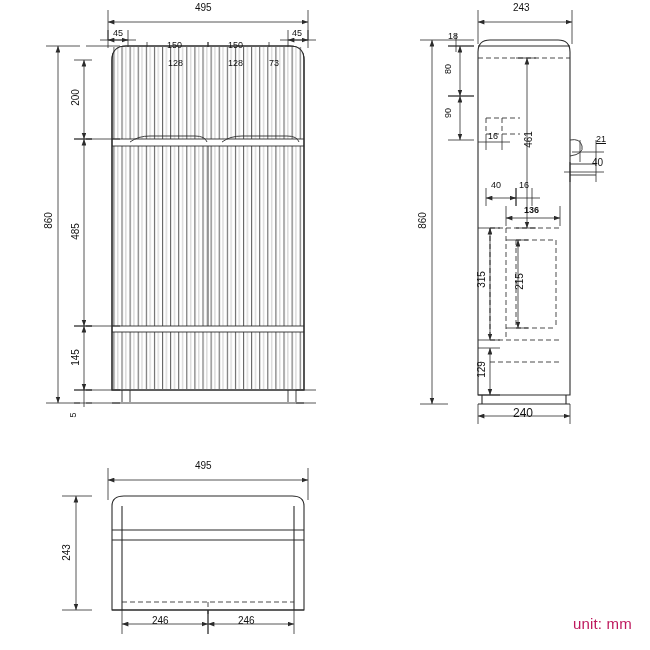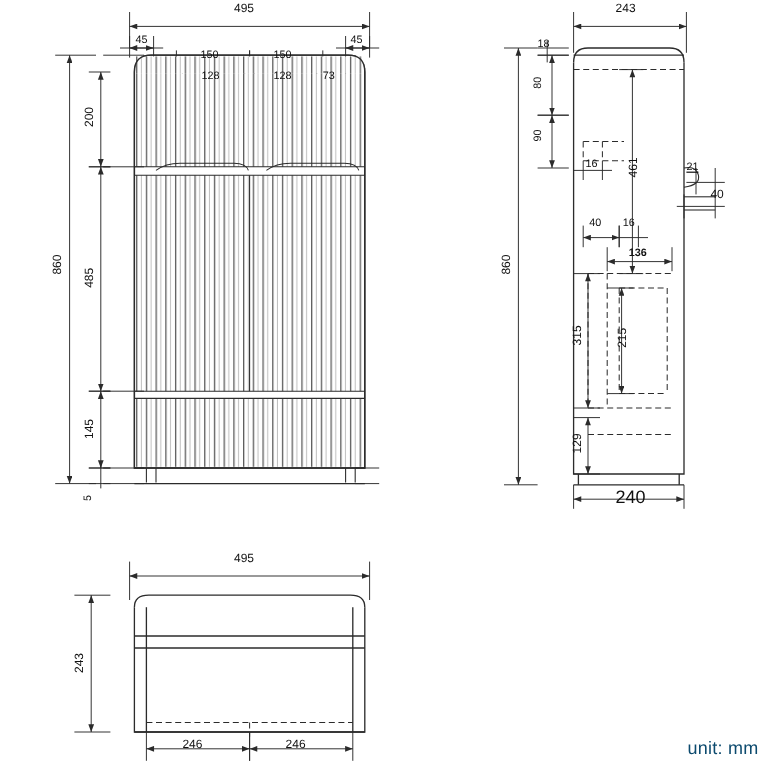"21" div { left: 572px -> 596px }
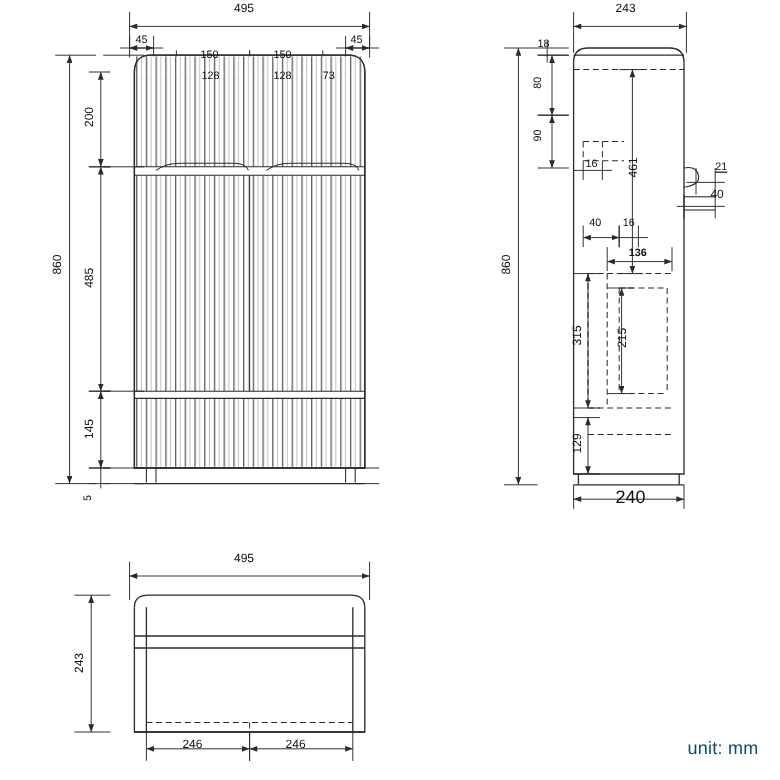"240" div { font-size: 15px -> 12px }
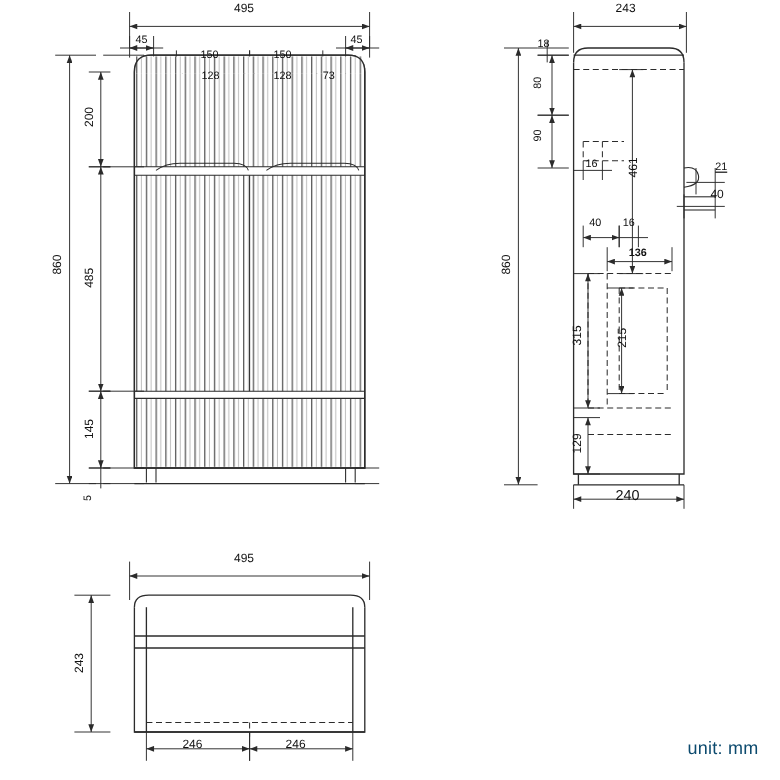"unit: mm" .unit-label { color: #0c4a6e -> #be185d }
